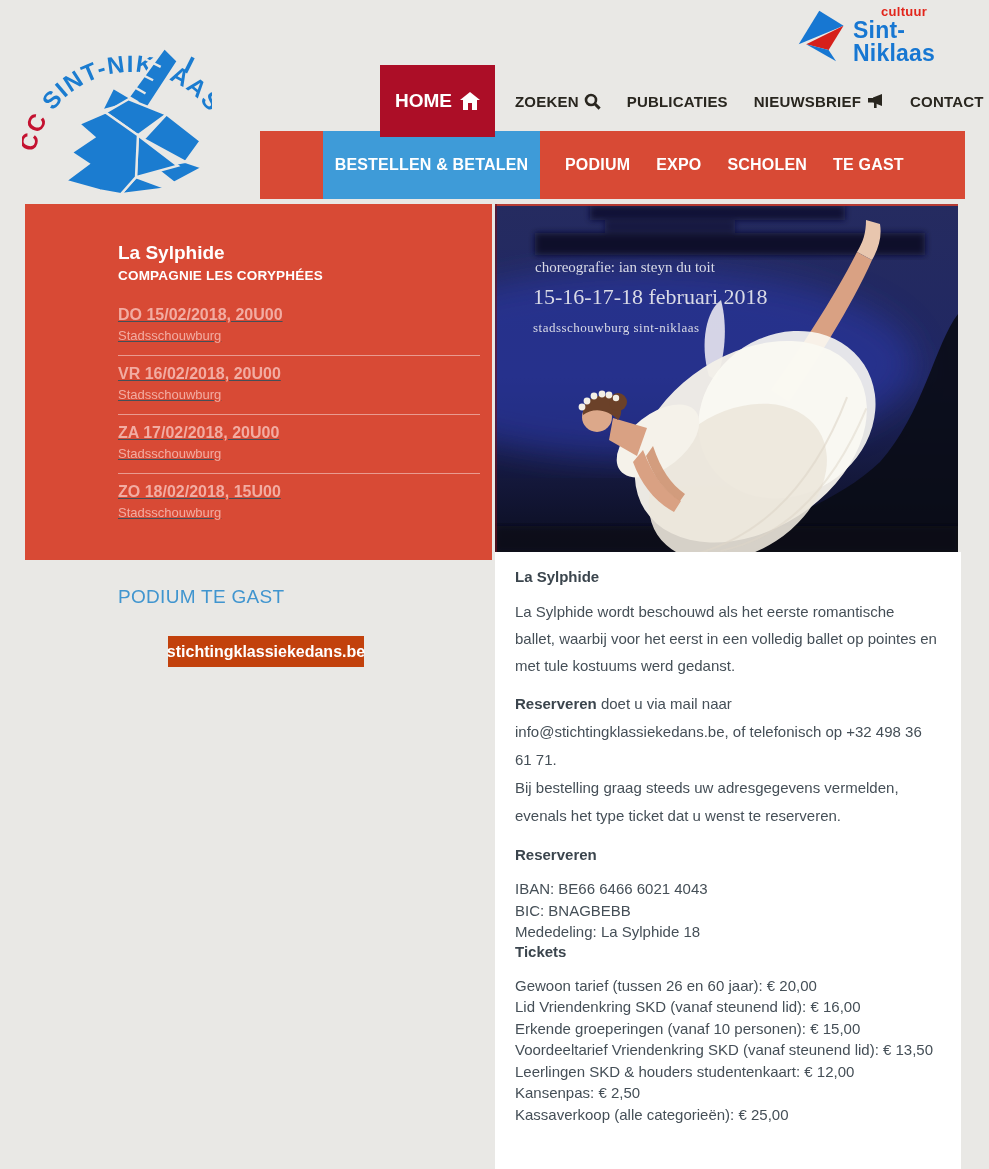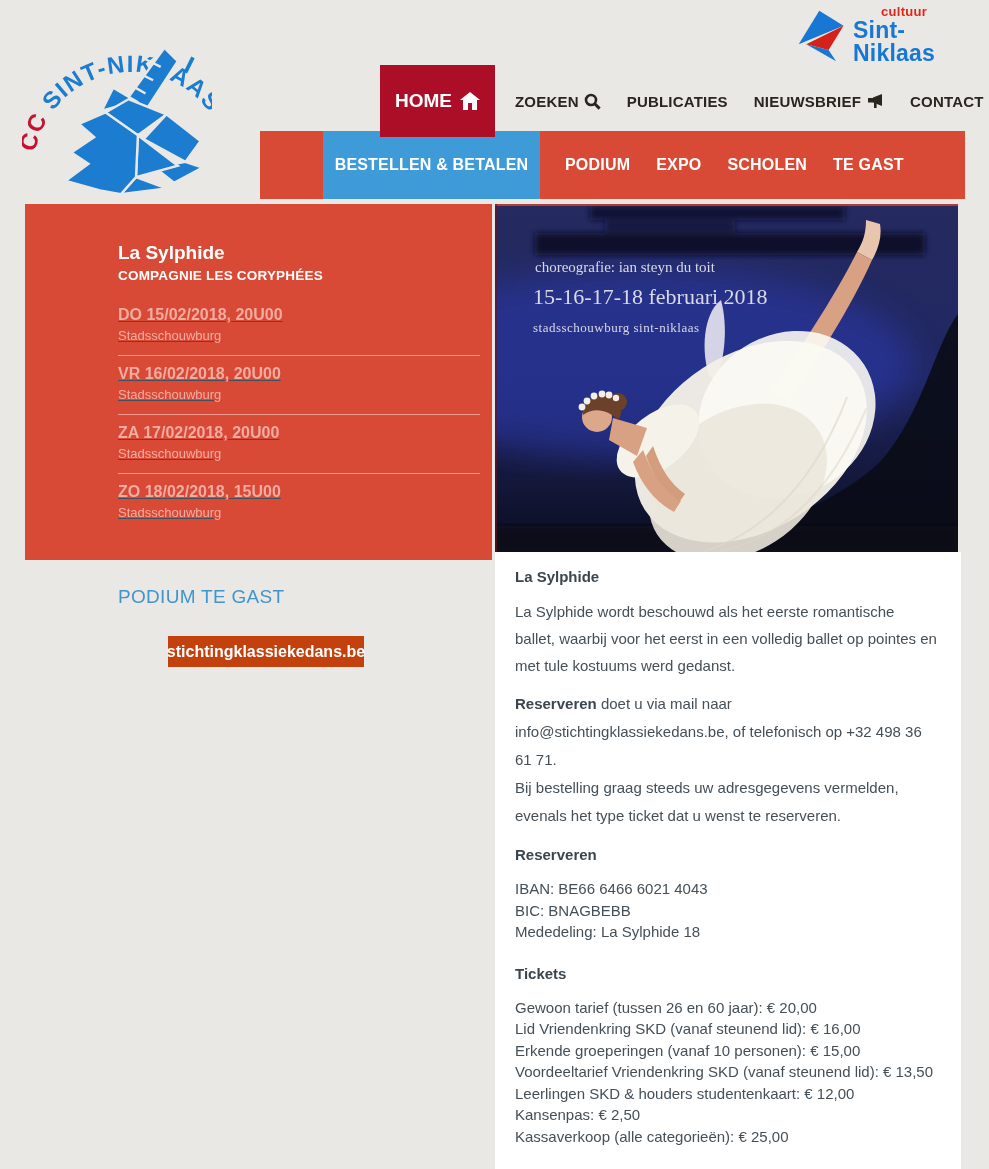"Tickets" .h-tickets { margin-top: 22px -> none }
